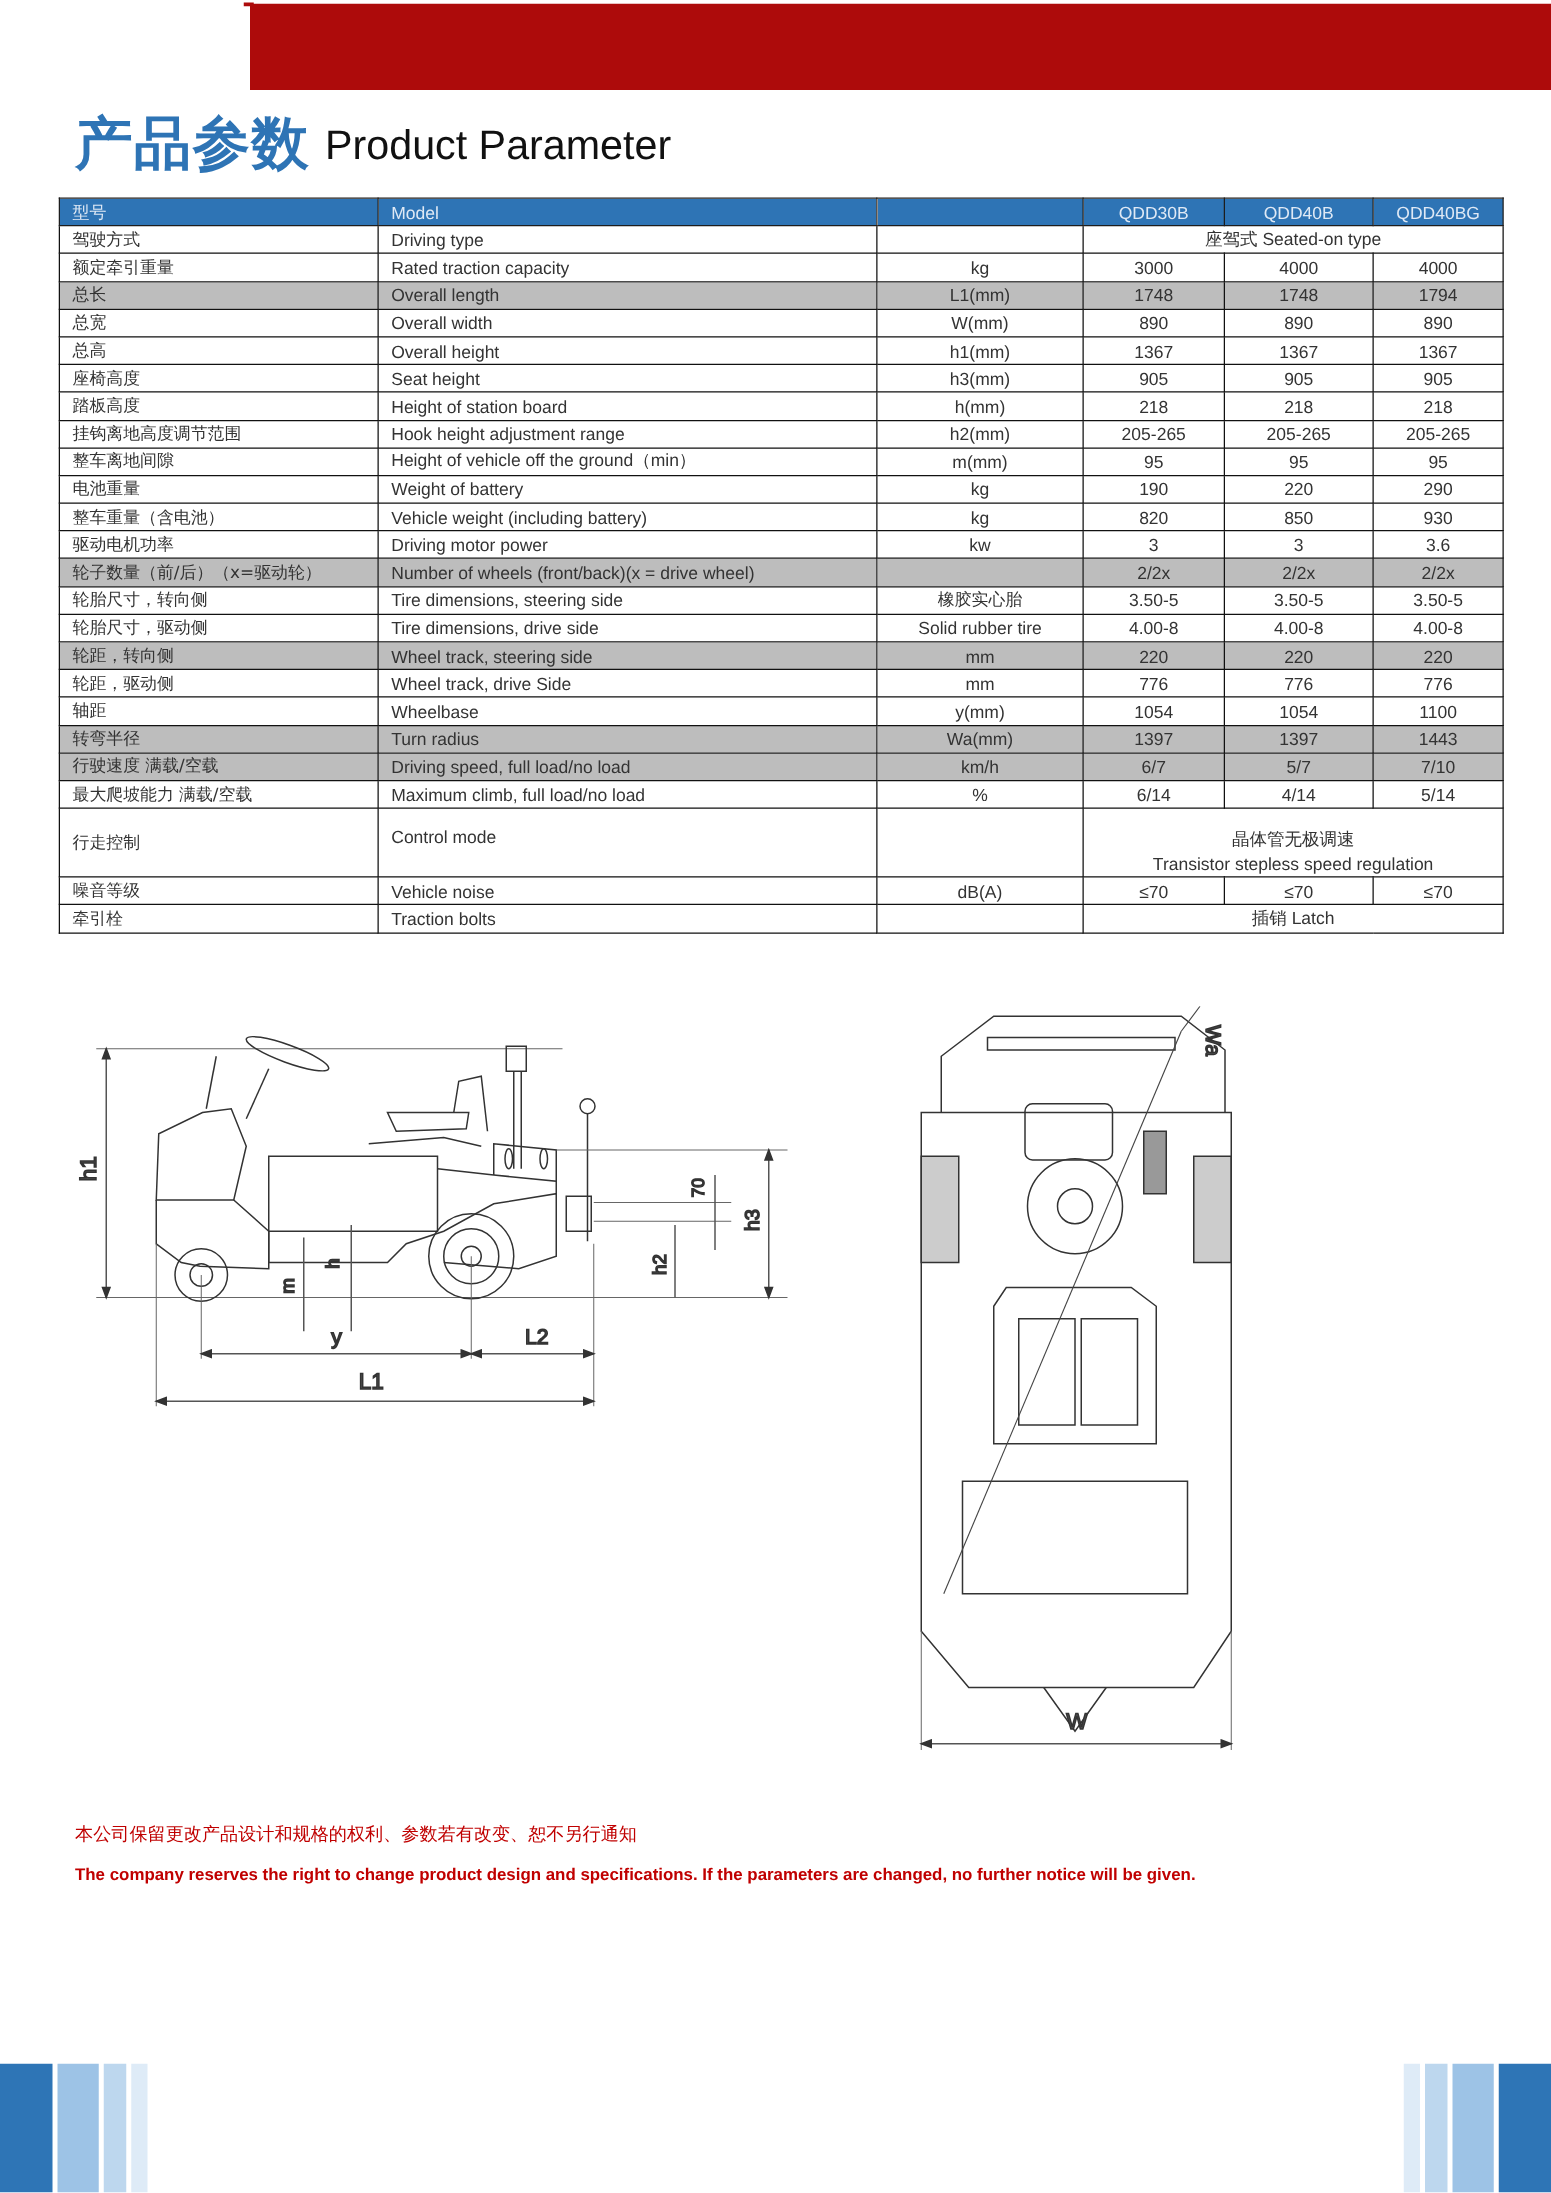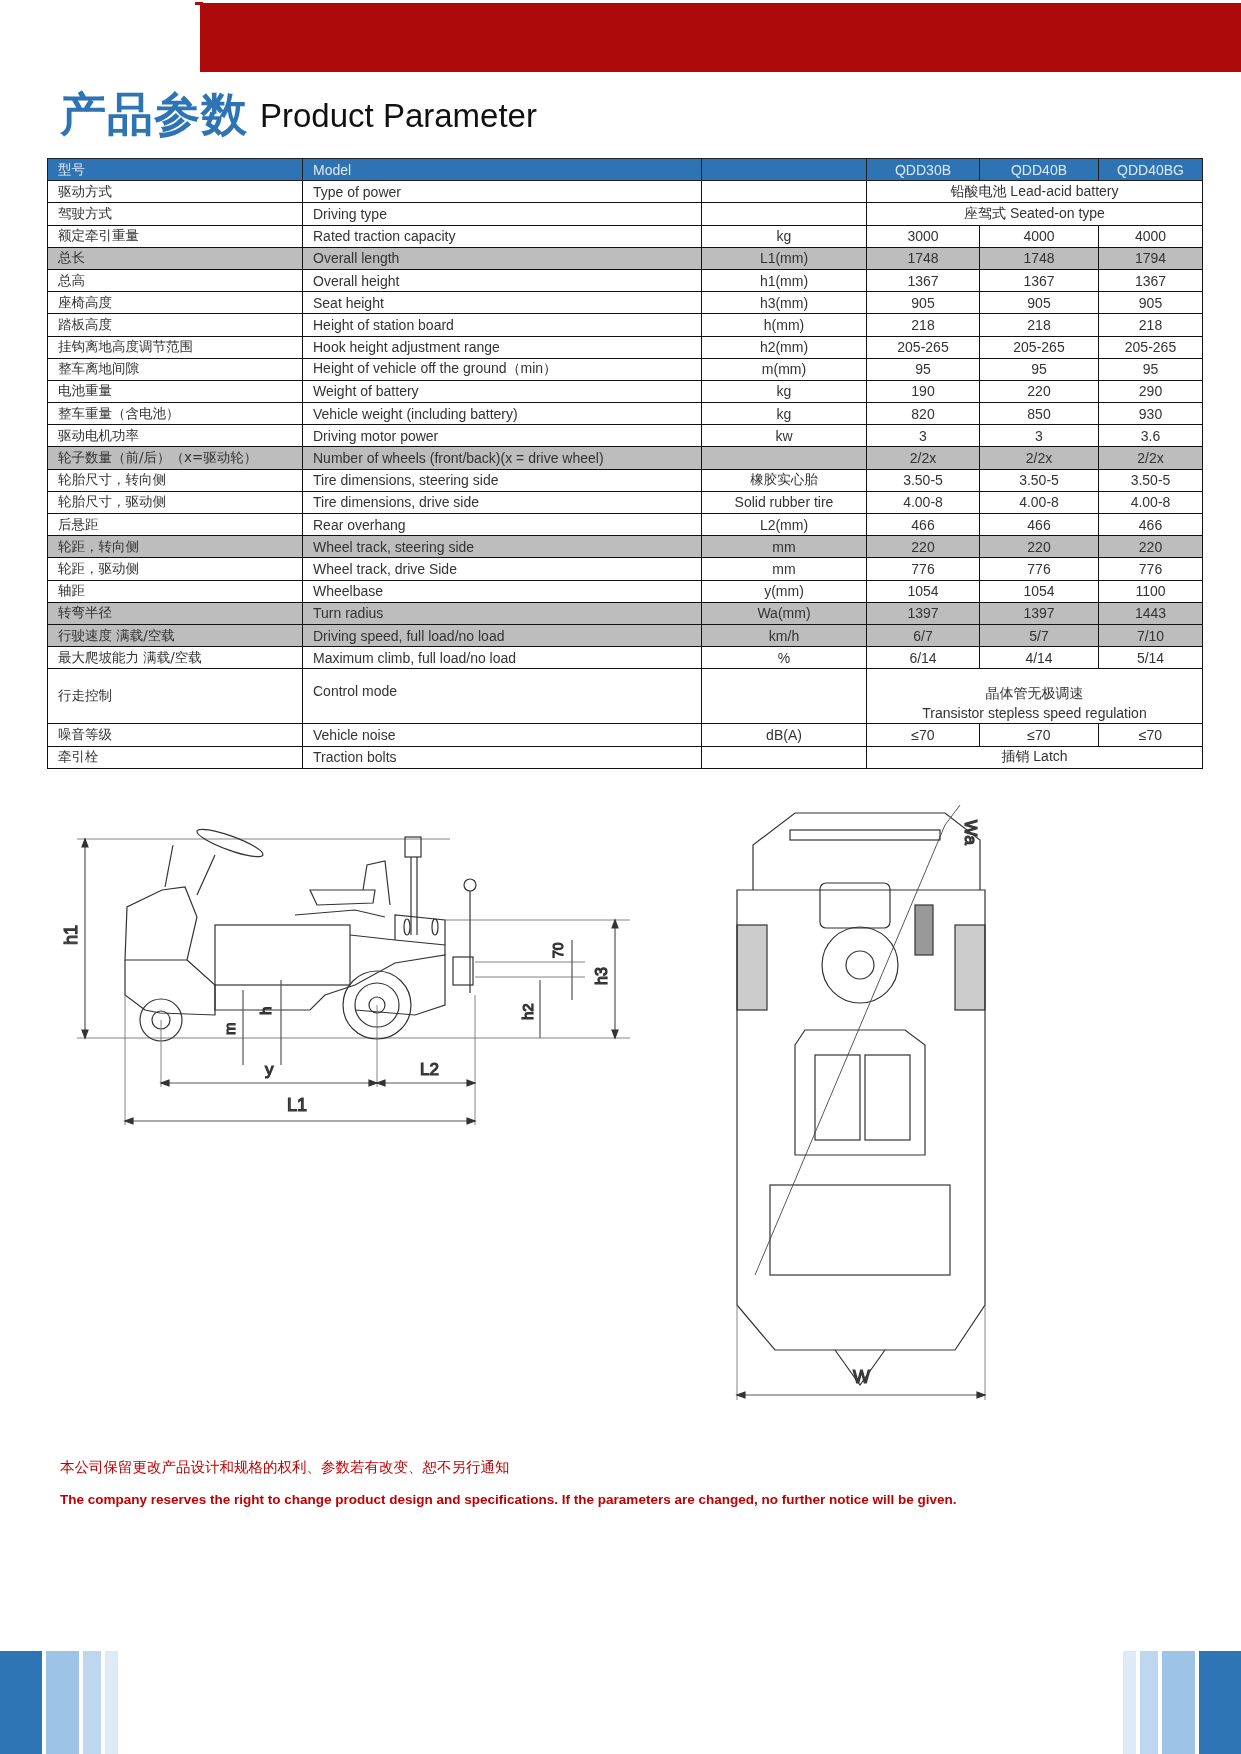"驱动方式" tr { html: <tr> <td>驱动方式</td> <td>Type of power</td> <td></td> <td>铅酸电池 Lead-acid battery</td> </tr> -> none }
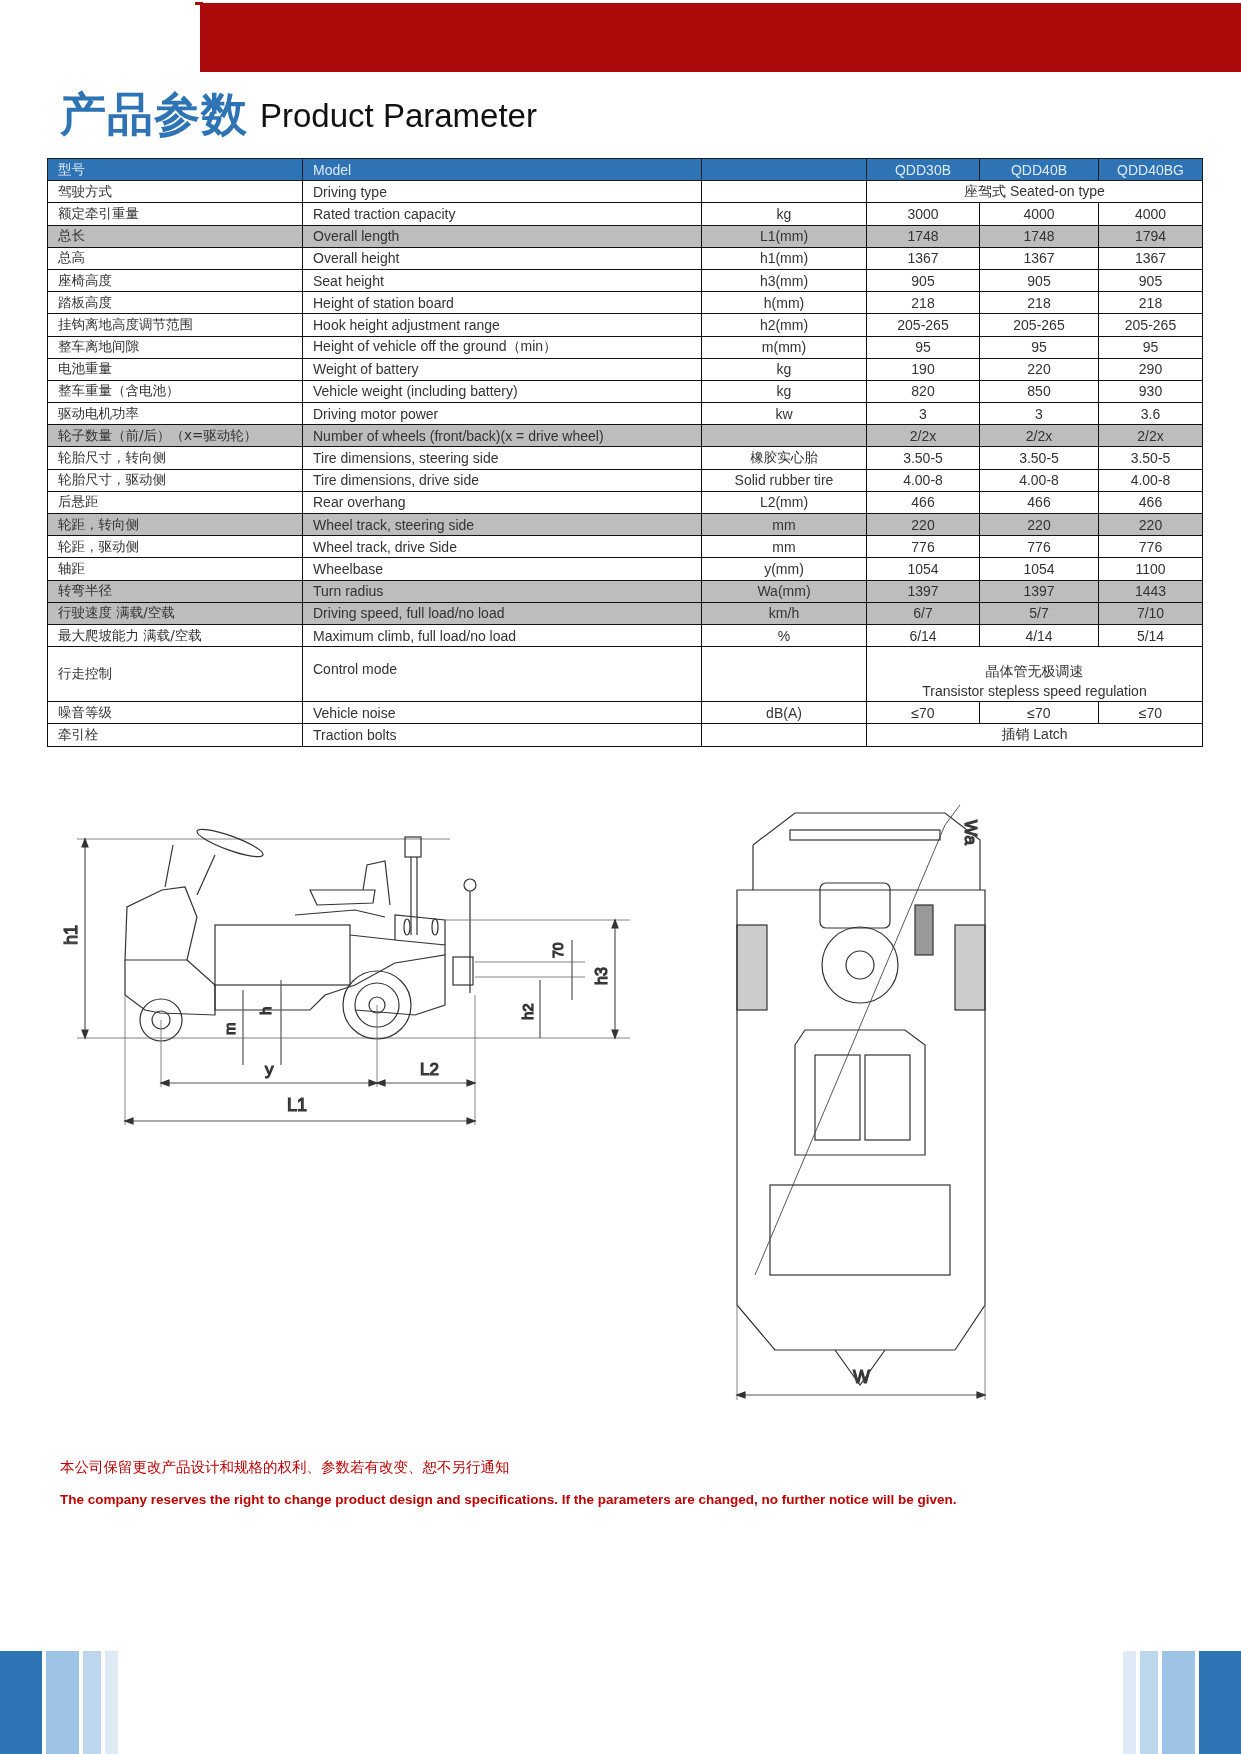"总宽" tr { html: none -> <tr> <td>总宽</td> <td>Overall width</td> <td>W(mm)</td> <td>890</td> <td>890</td> <td>890</td> </tr> }
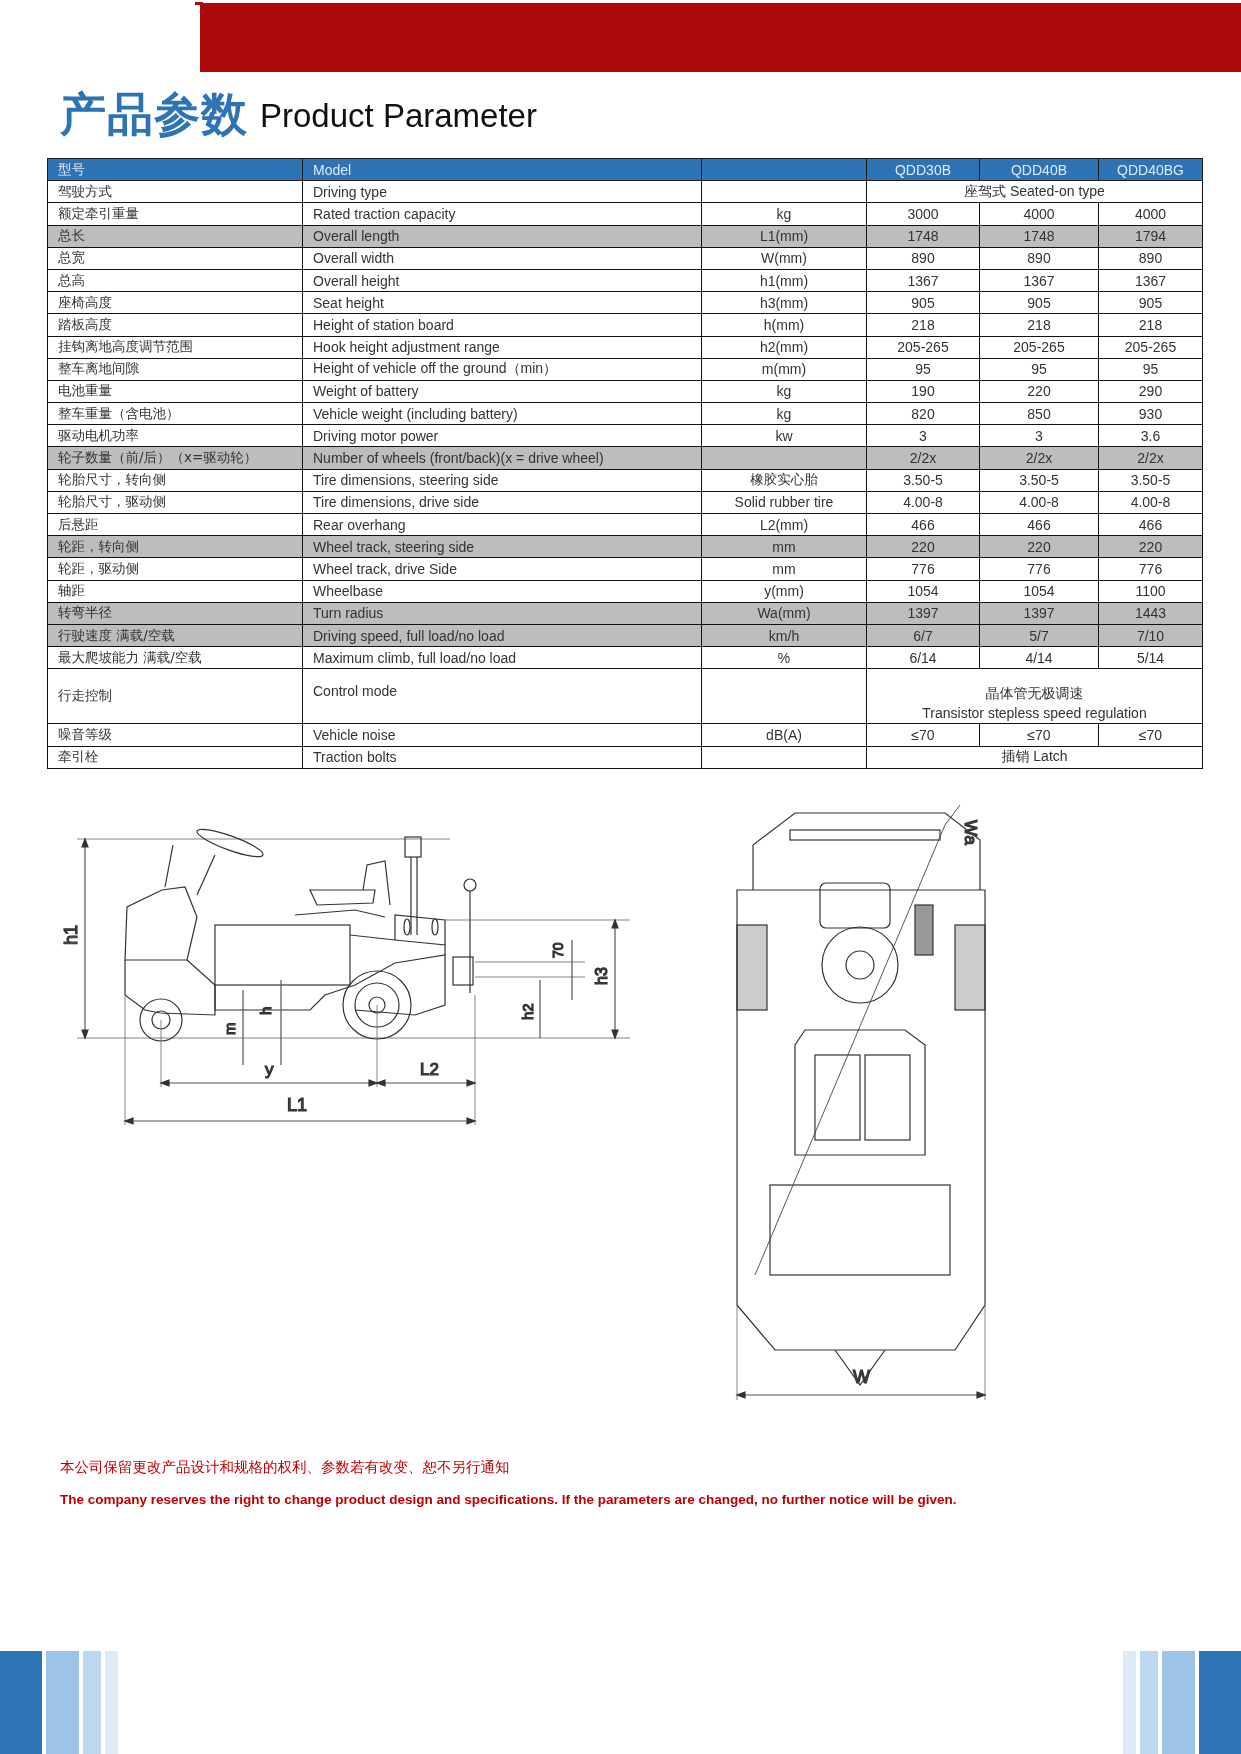"后悬距" tr { html: <tr> <td>后悬距</td> <td>Rear overhang</td> <td>L2(mm)</td> <td>466</td> <td>466</td> <td>466</td> </tr> -> none }
